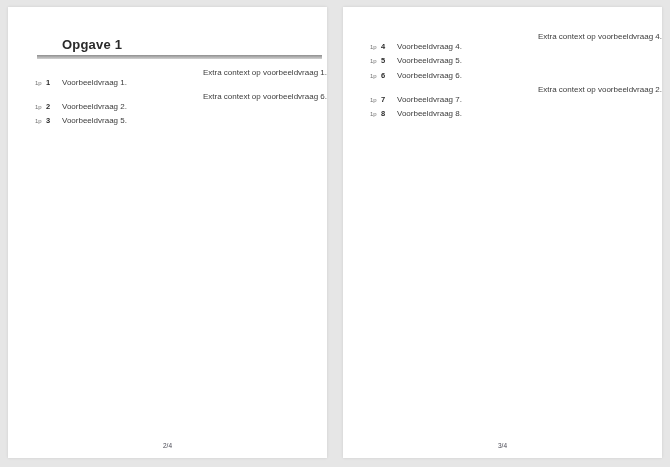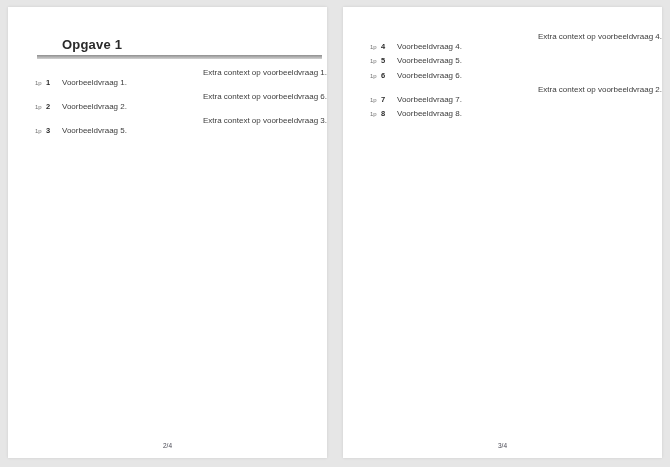"Extra context op voorbeeldvraag 3." div.q-context { html: <div>Extra context op voorbeeldvraag 3.</div> -> none }
